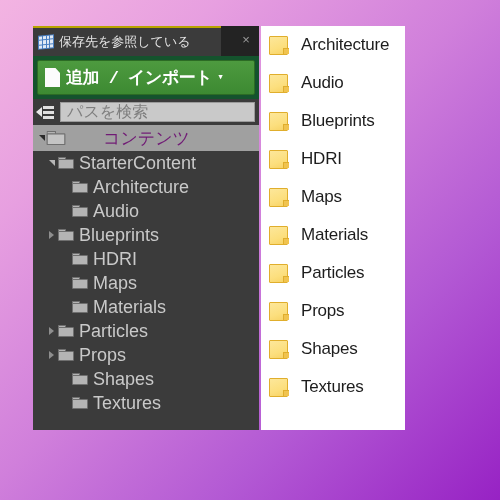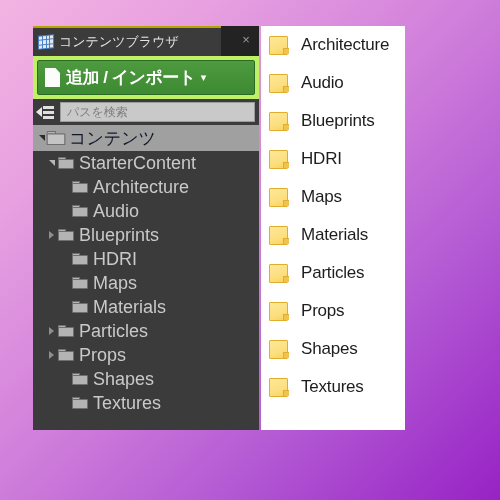"コンテンツブラウザ" span.tab-label { text: コンテンツブラウザ -> 保存先を参照している }
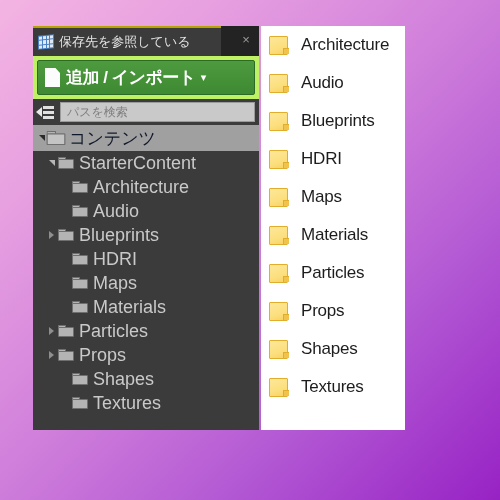"追加 / インポート" .toolbar-row { background: #bef264 -> #14532d; font-family: none -> Liberation Mono, monospace }
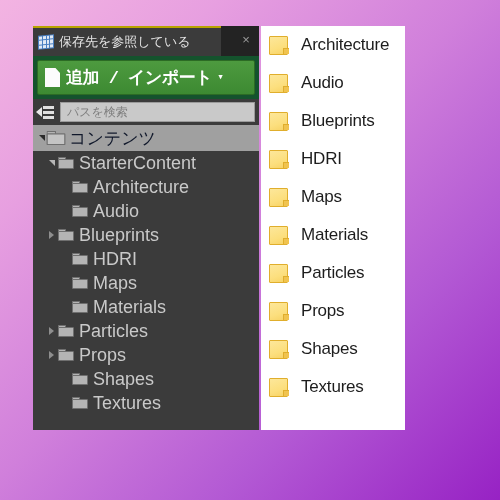"パスを検索" .search-input { font-size: 12px -> 16px }
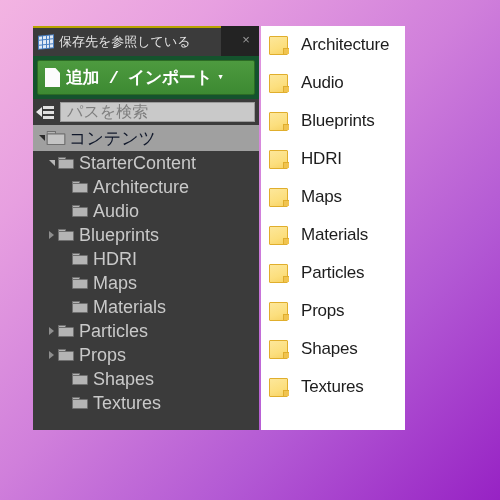"コンテンツ" .tree-row.root .tree-label { color: #0f172a -> #701a75; margin-left: none -> 34px }
